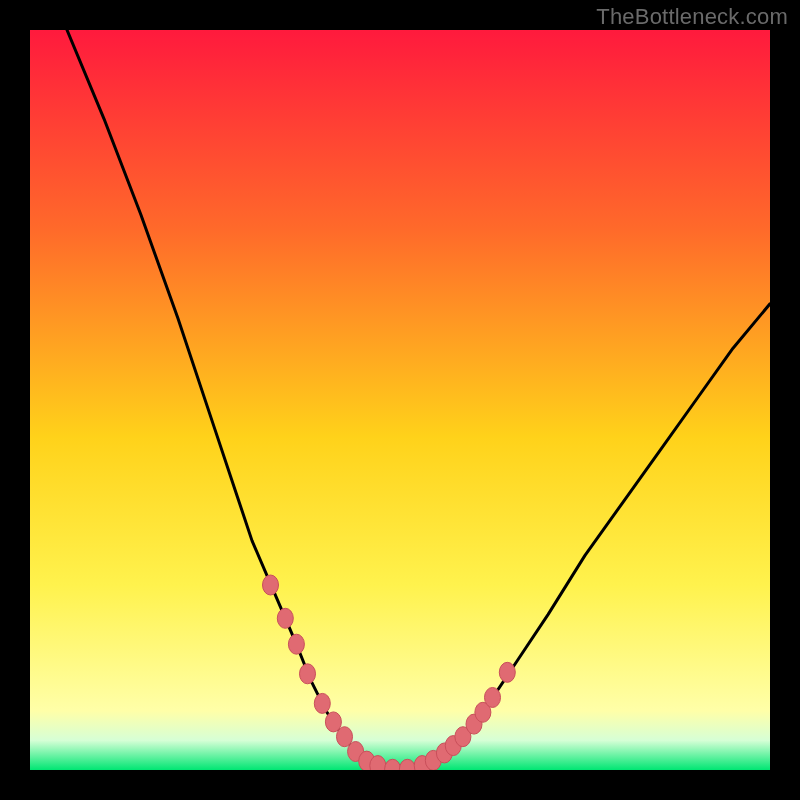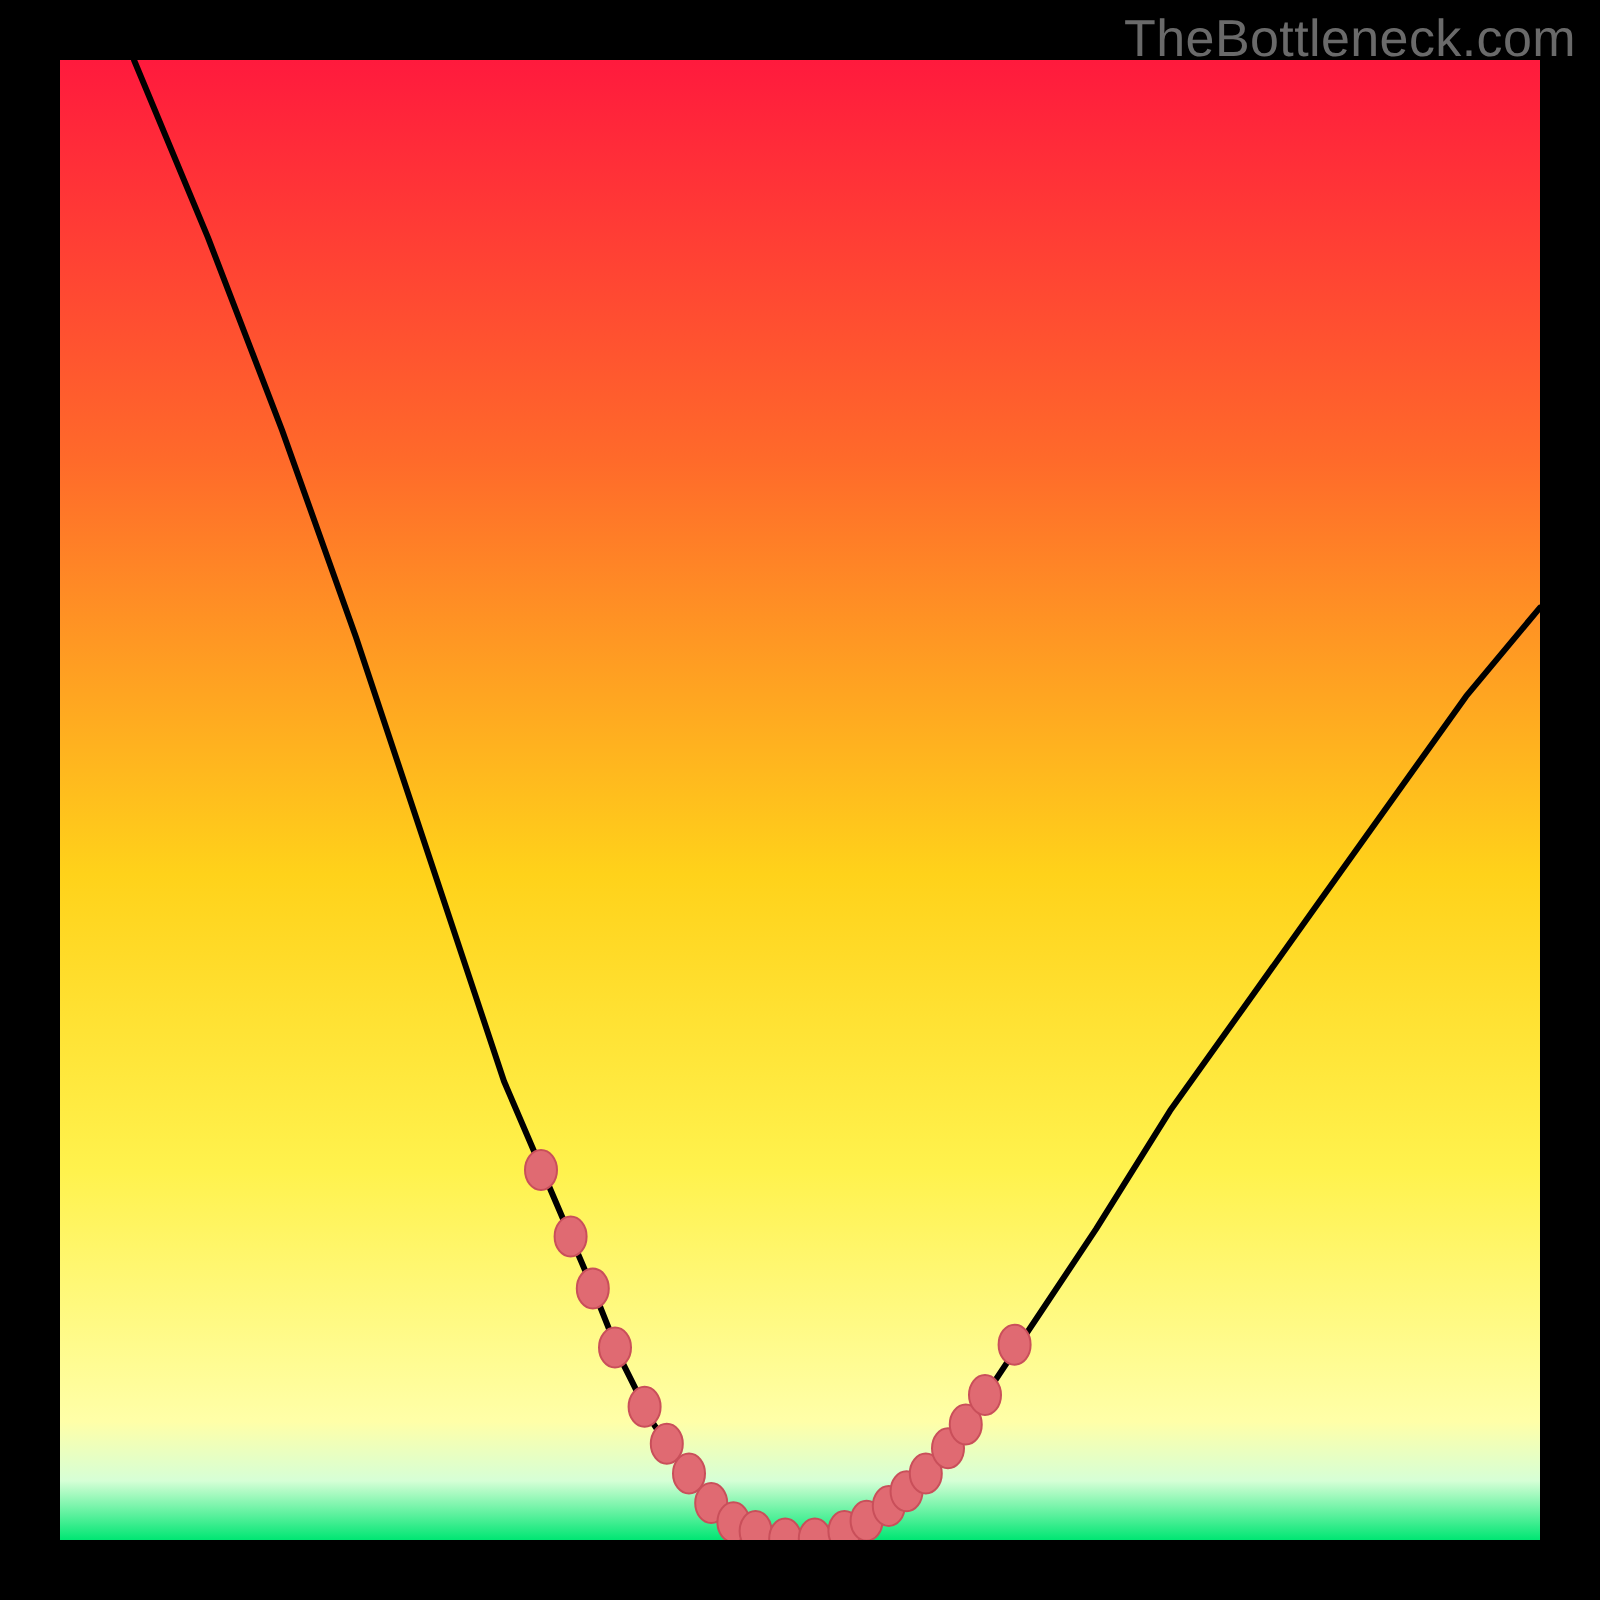"TheBottleneck.com" .watermark { font-size: 26px -> 22px }
